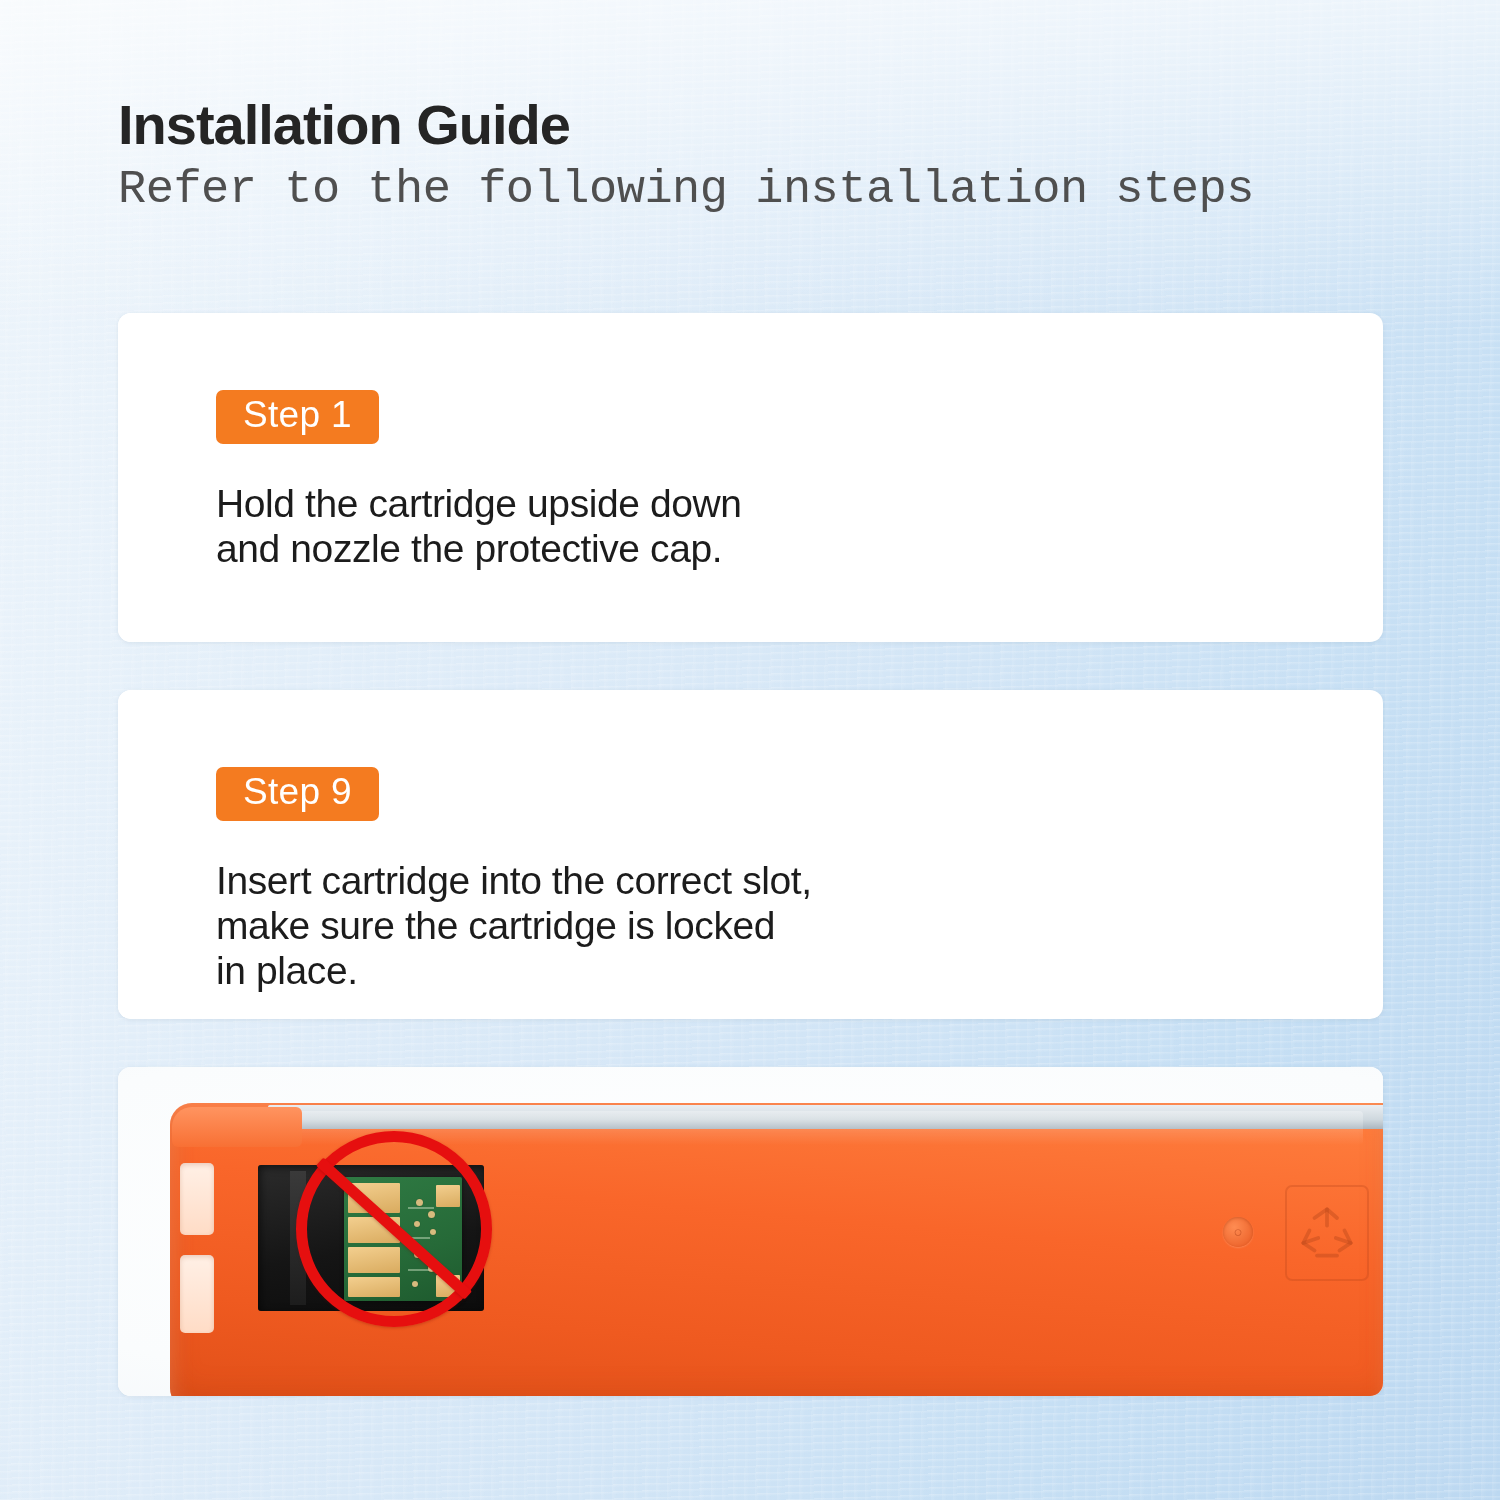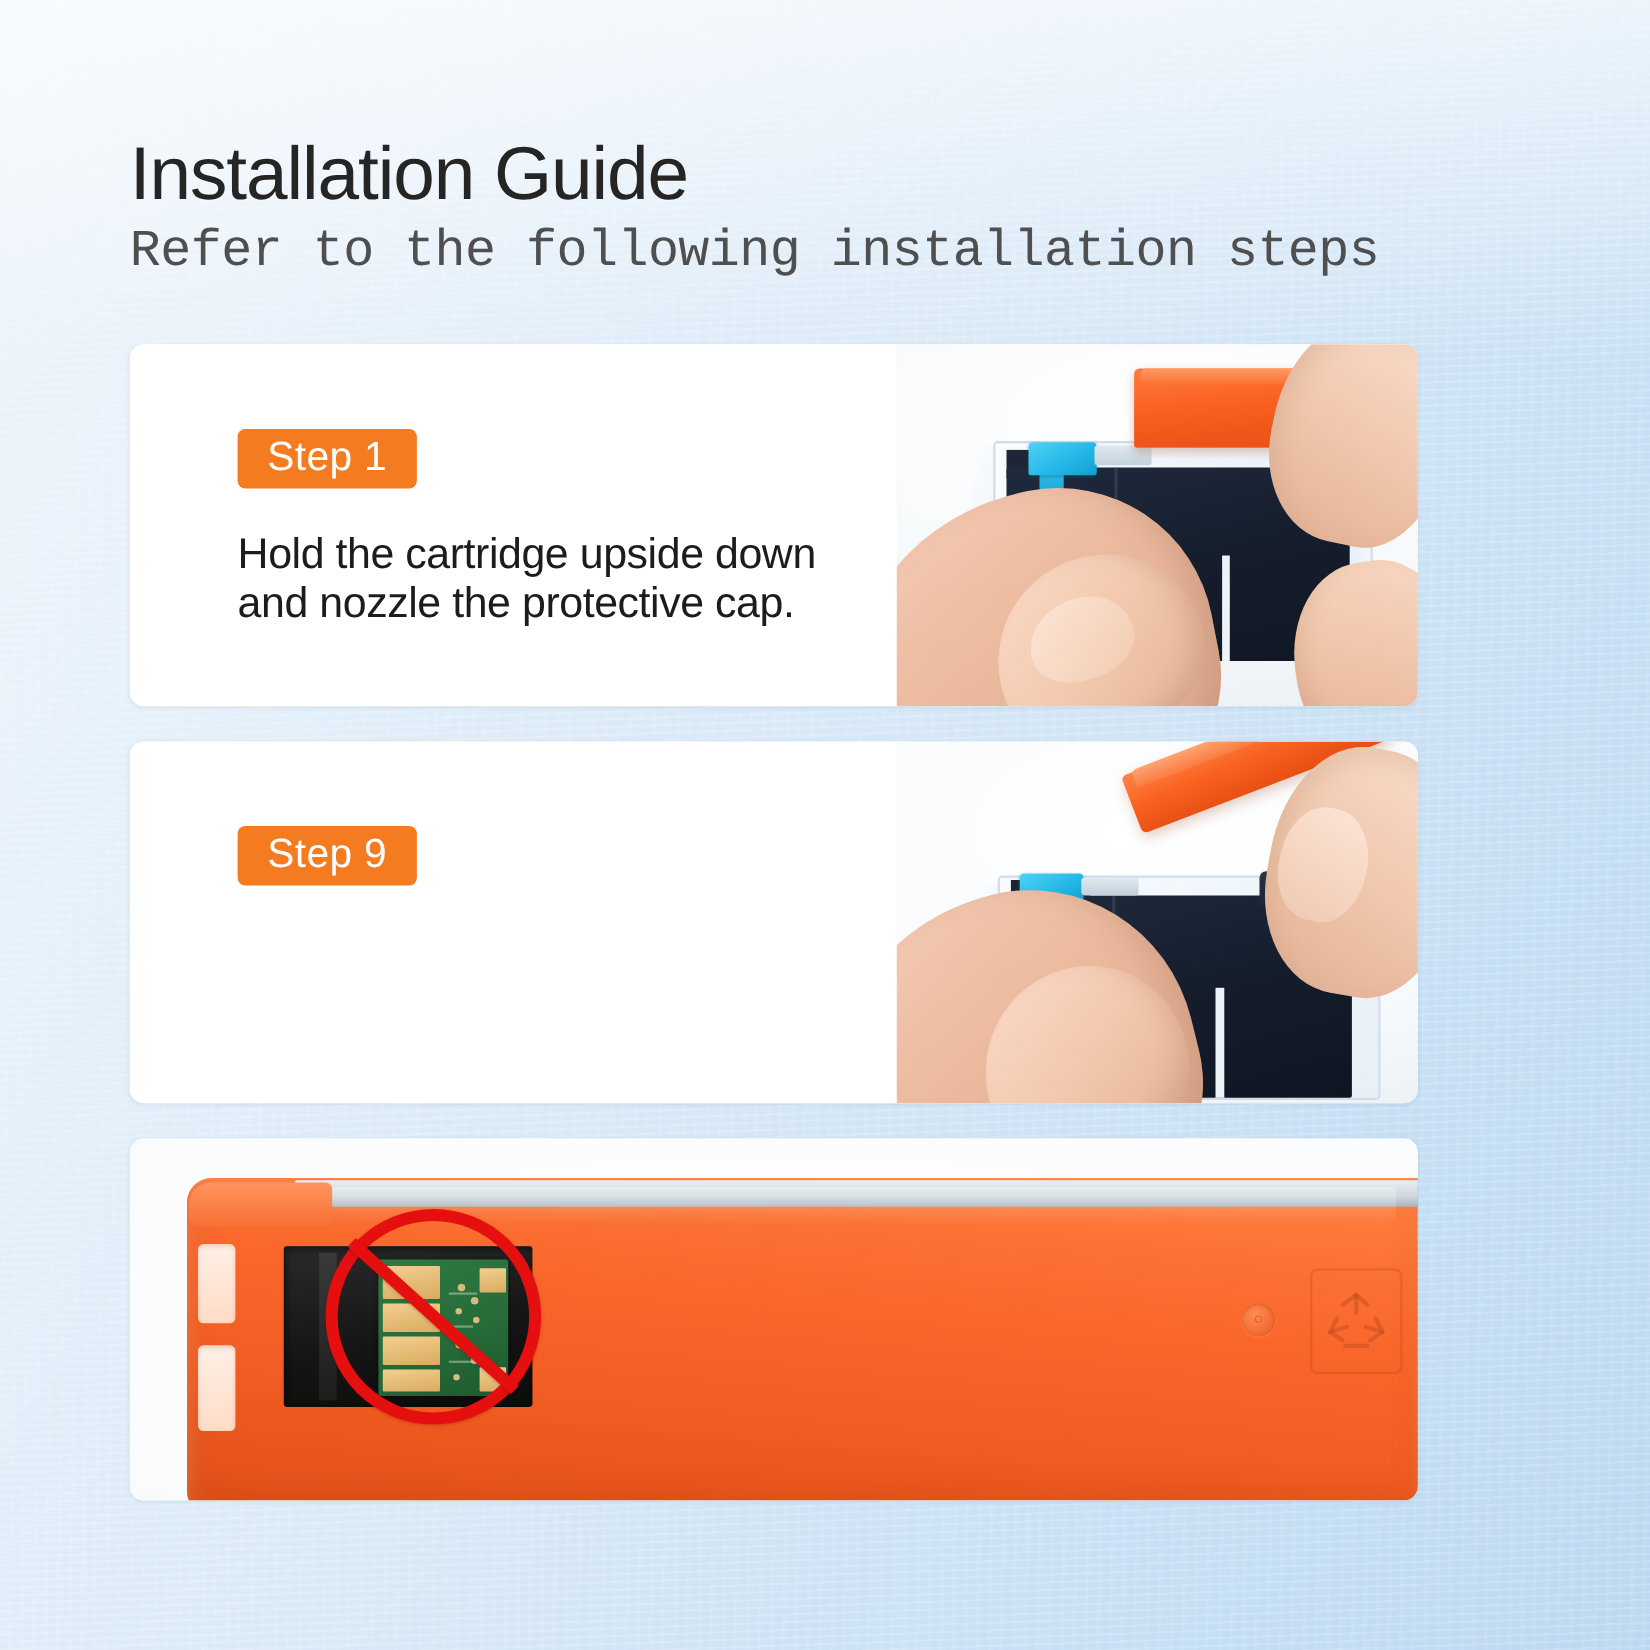"Installation Guide" .page-title { font-size: 68px -> 56px; font-weight: normal -> bold; margin-top: 28px -> none }
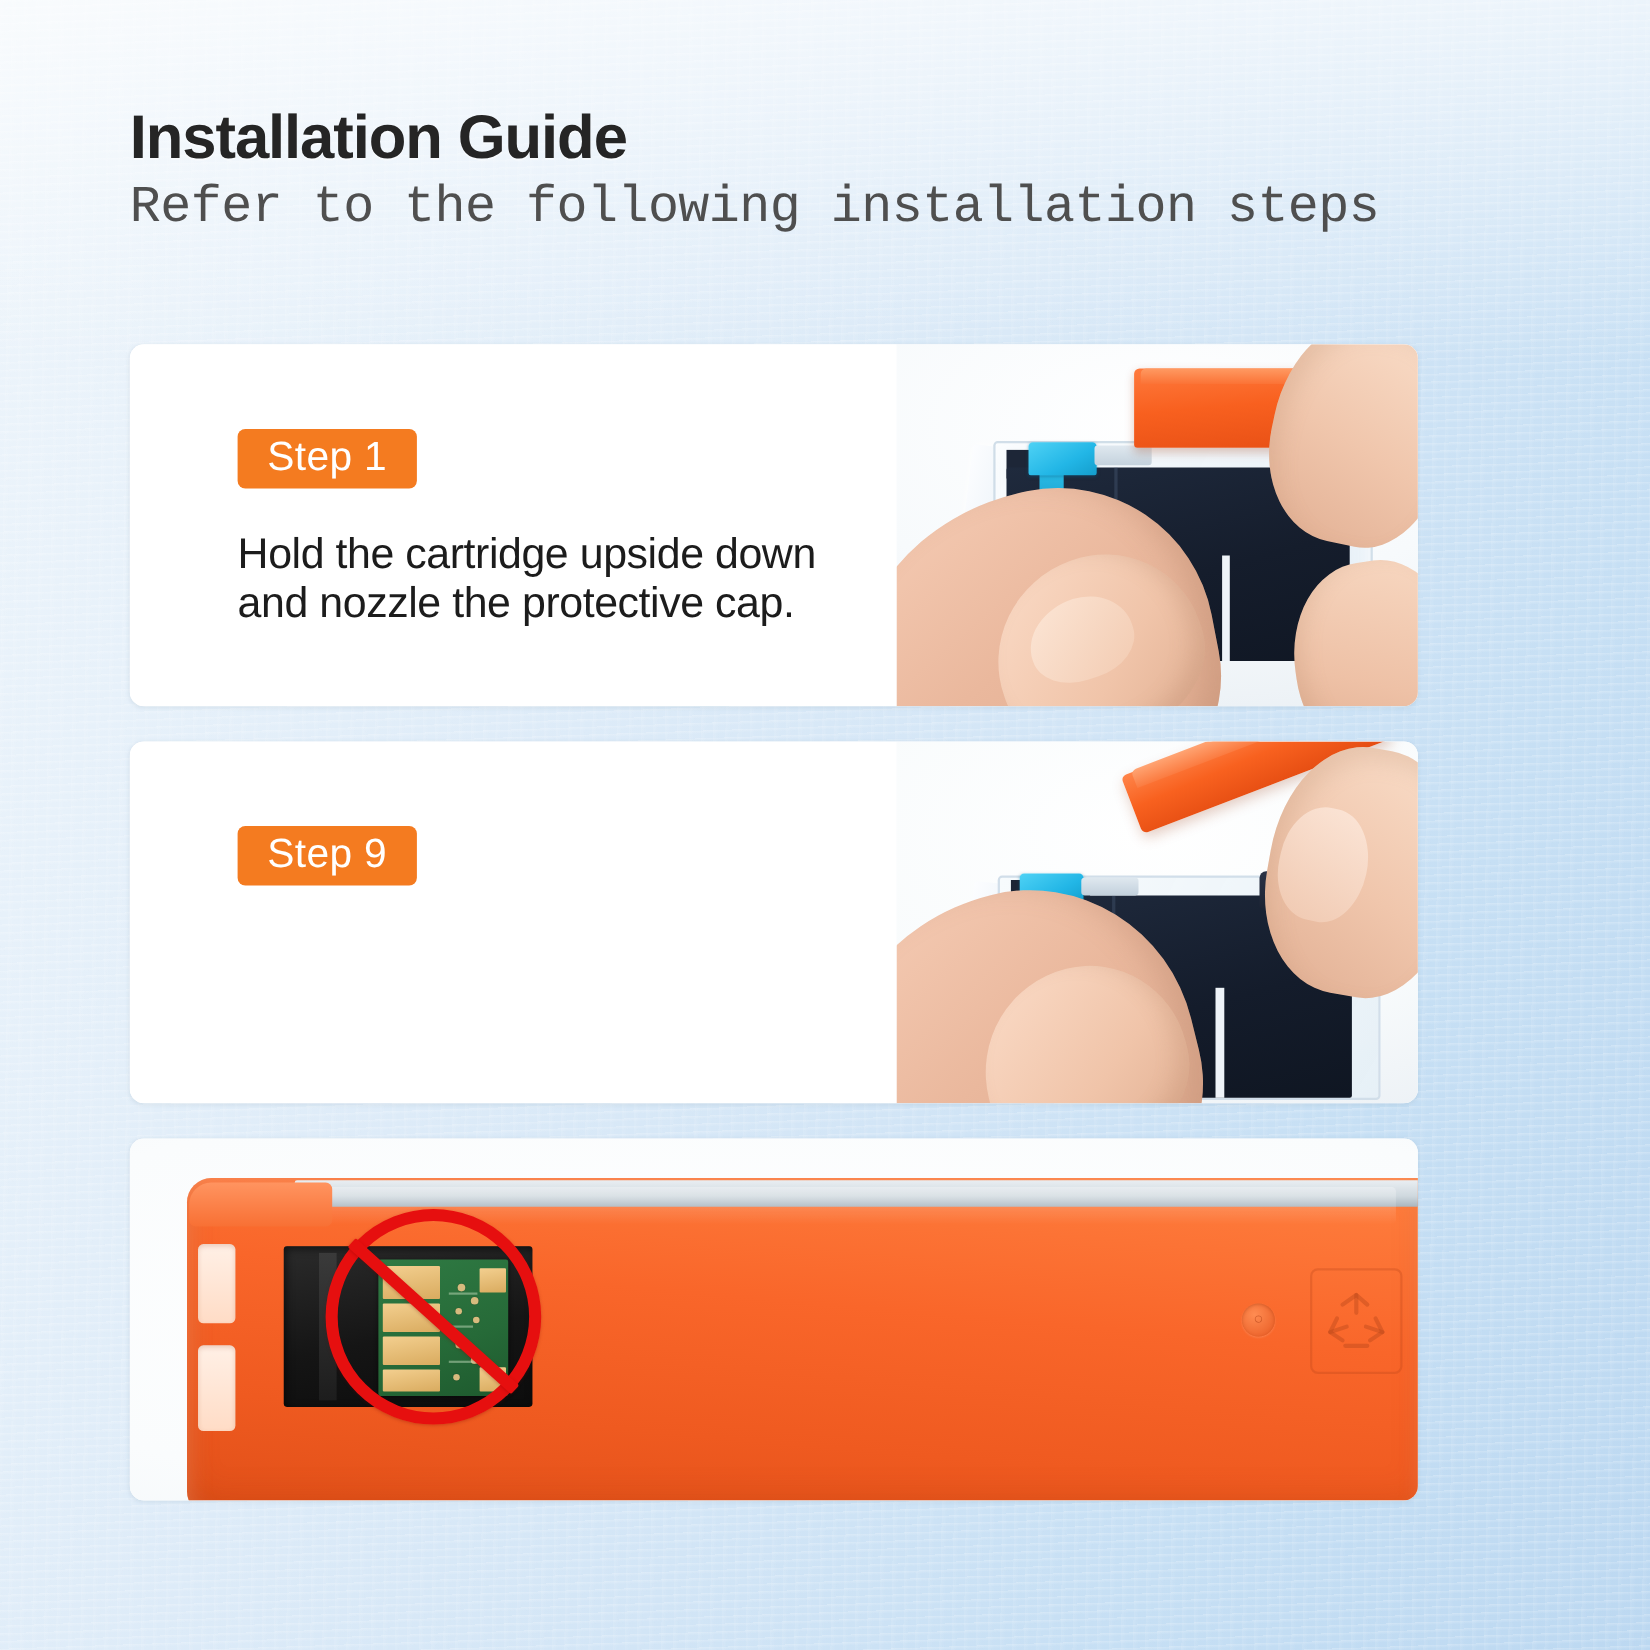"Step 1" .card { flex-direction: none -> column; margin-bottom: 32px -> 48px; width: 1171px -> 1265px }
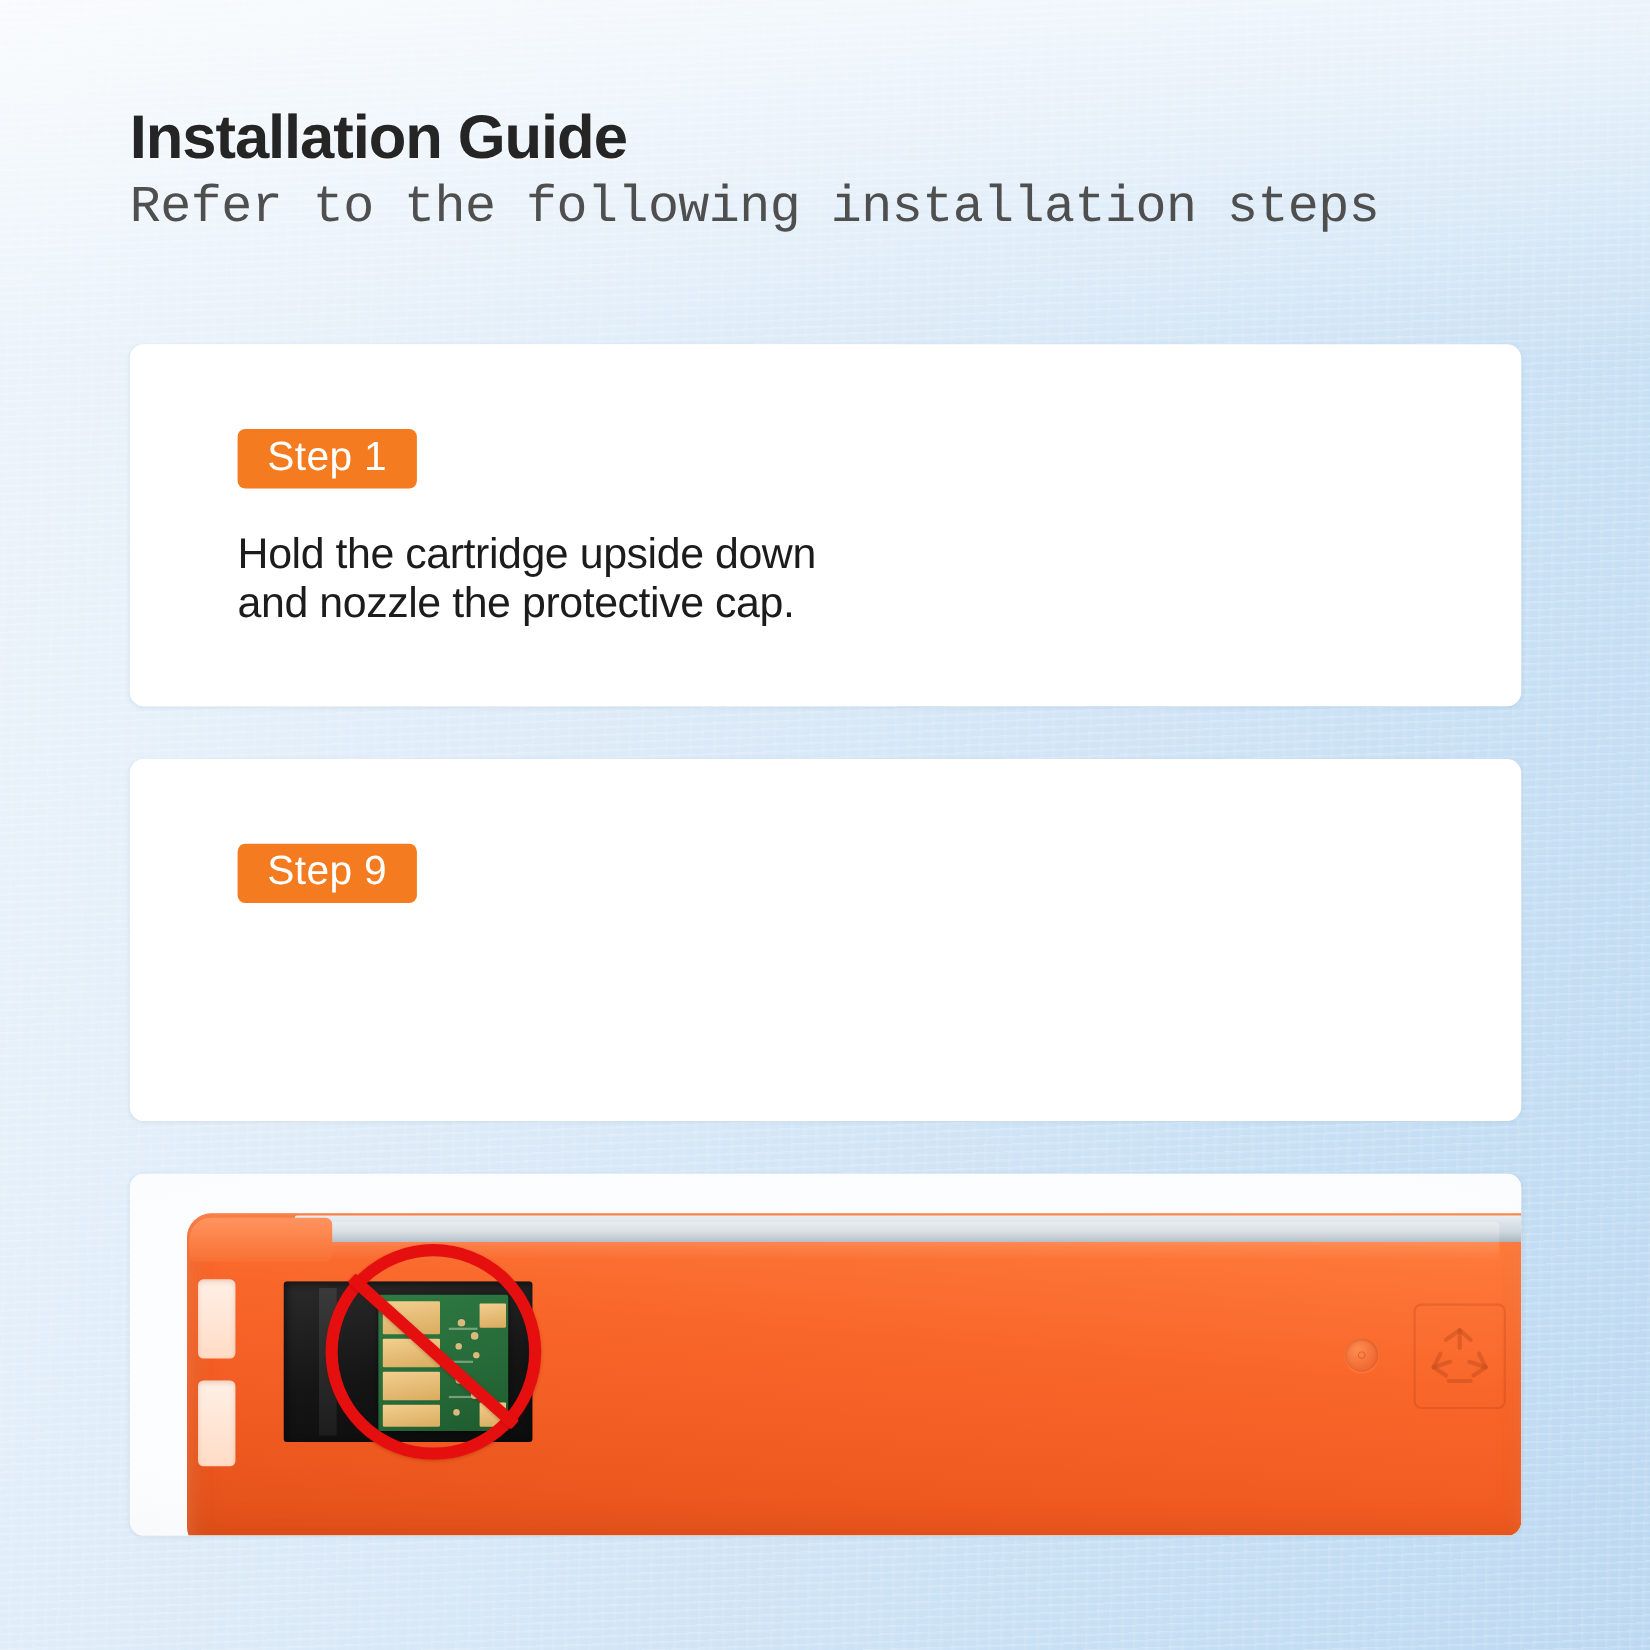"Insert cartridge into the correct" div.step-desc { html: none -> <div>Insert cartridge into the correct slot, make sure the cartridge is locked in place.</div> }
